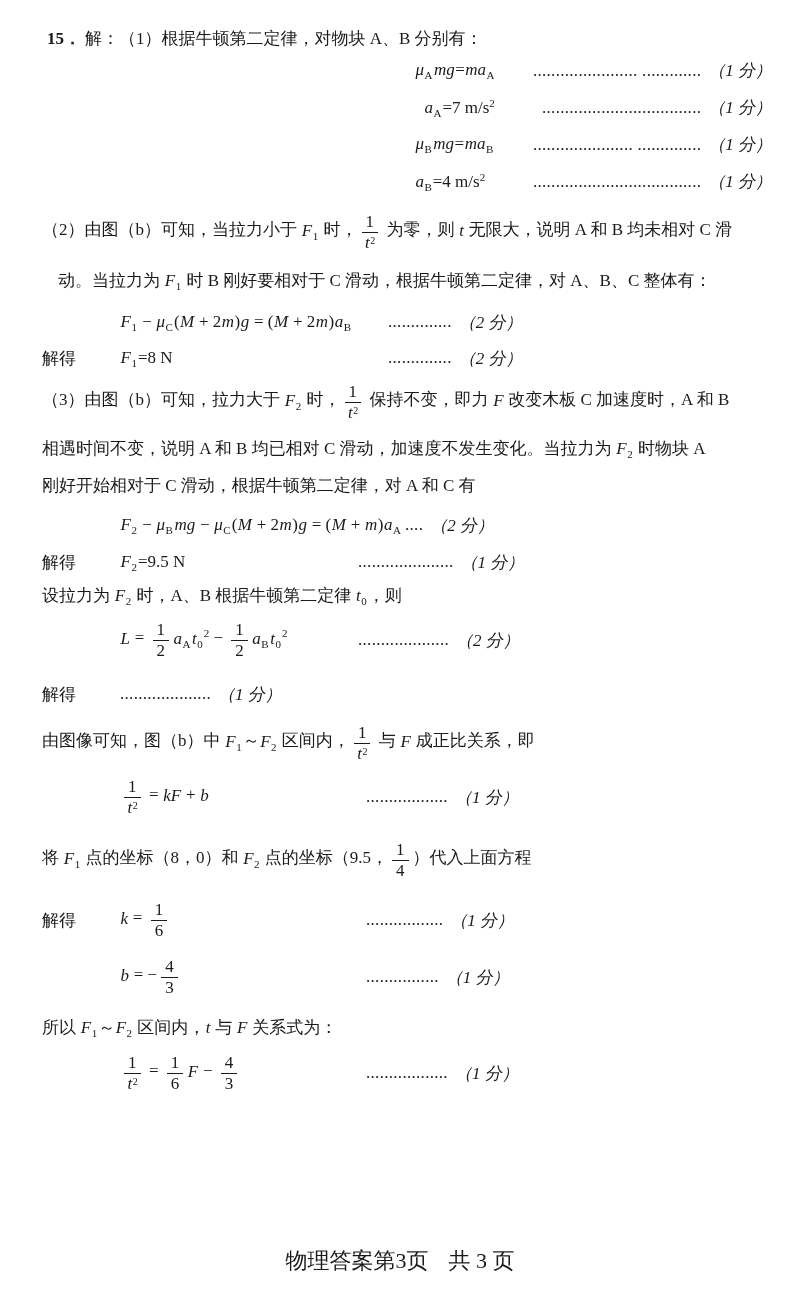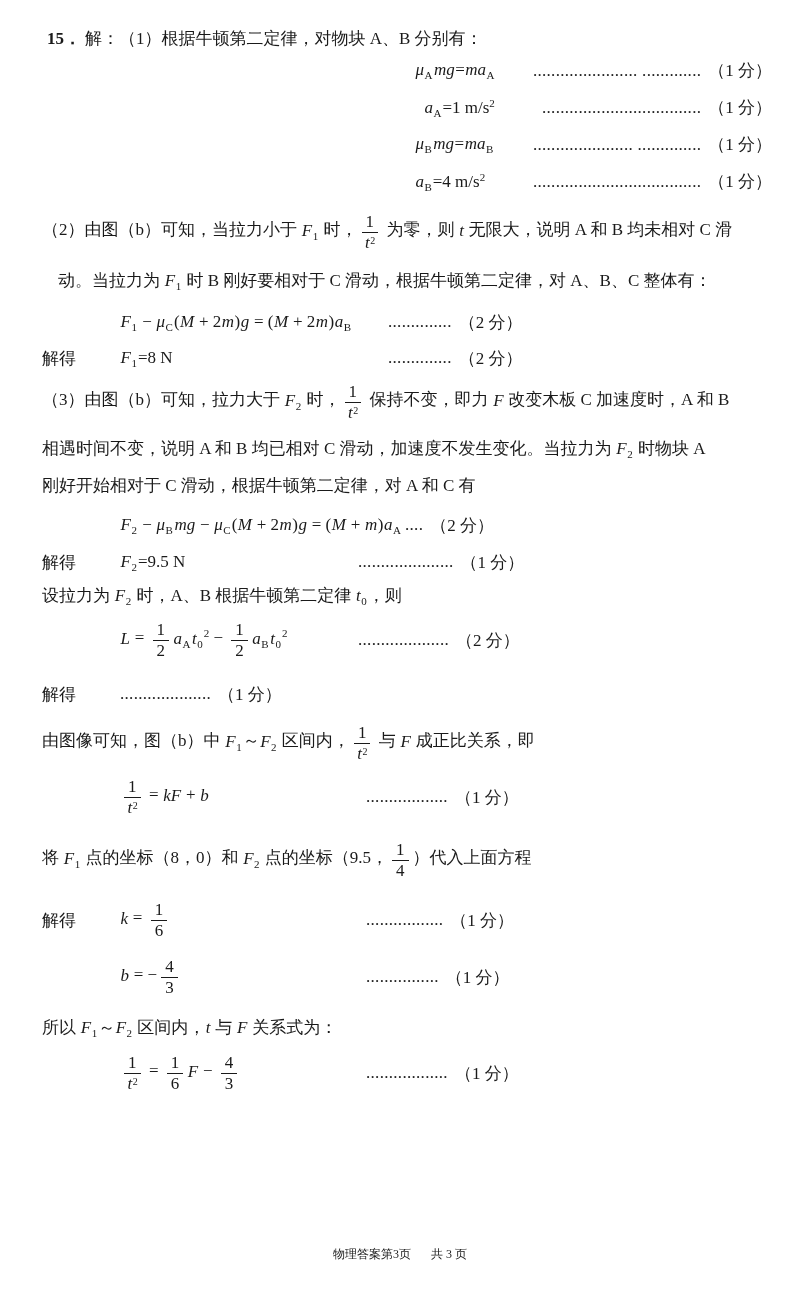"（1 分）" .score { font-style: none -> italic }
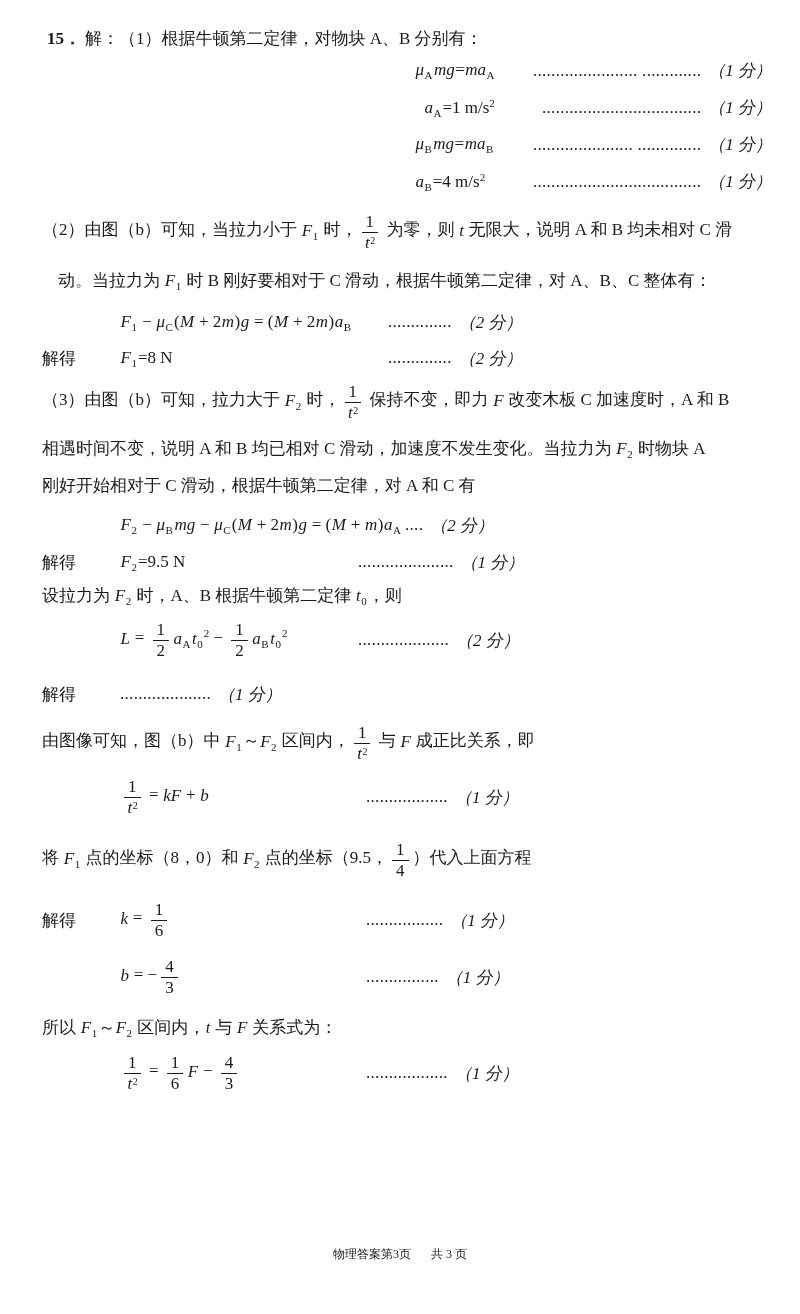"=1 m/s" span.m-r { text: 1 -> 7 }
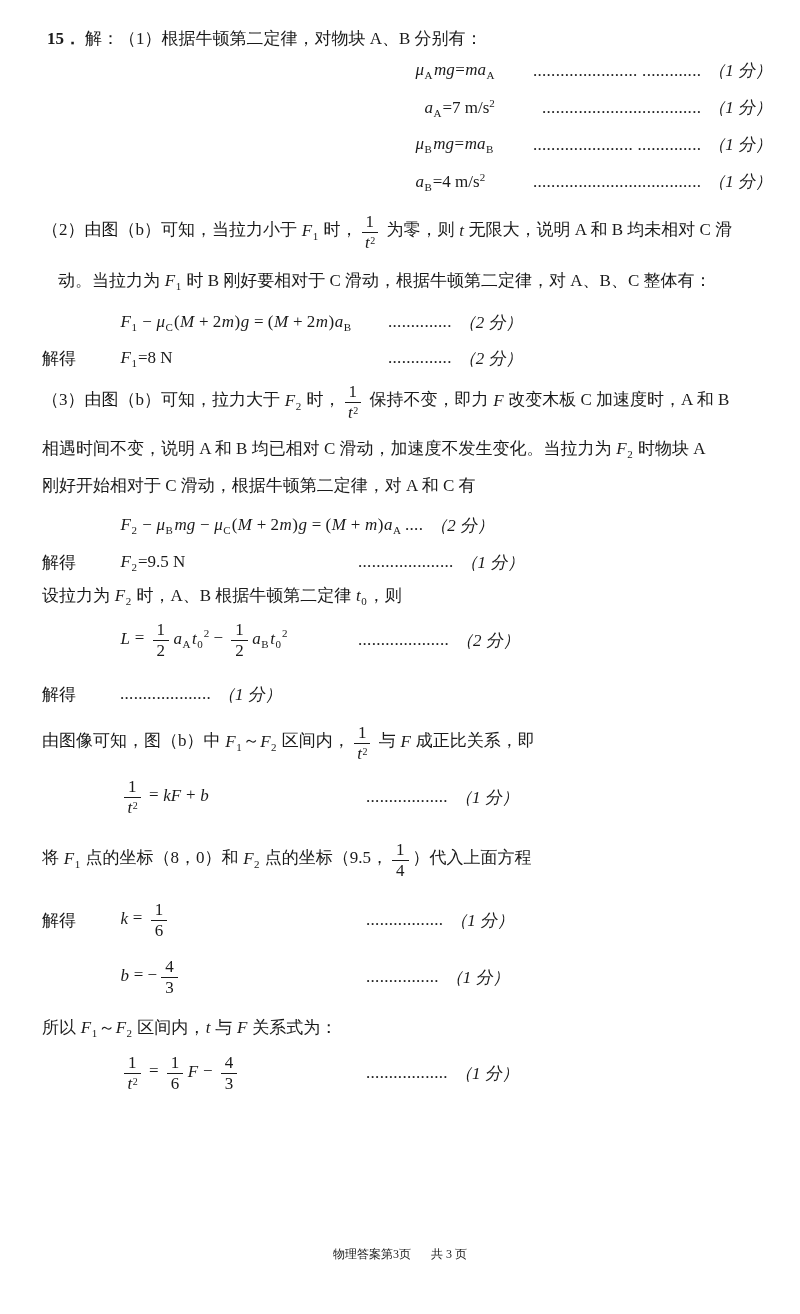"物理答案第3页" .footer { font-size: 12px -> 22px }
